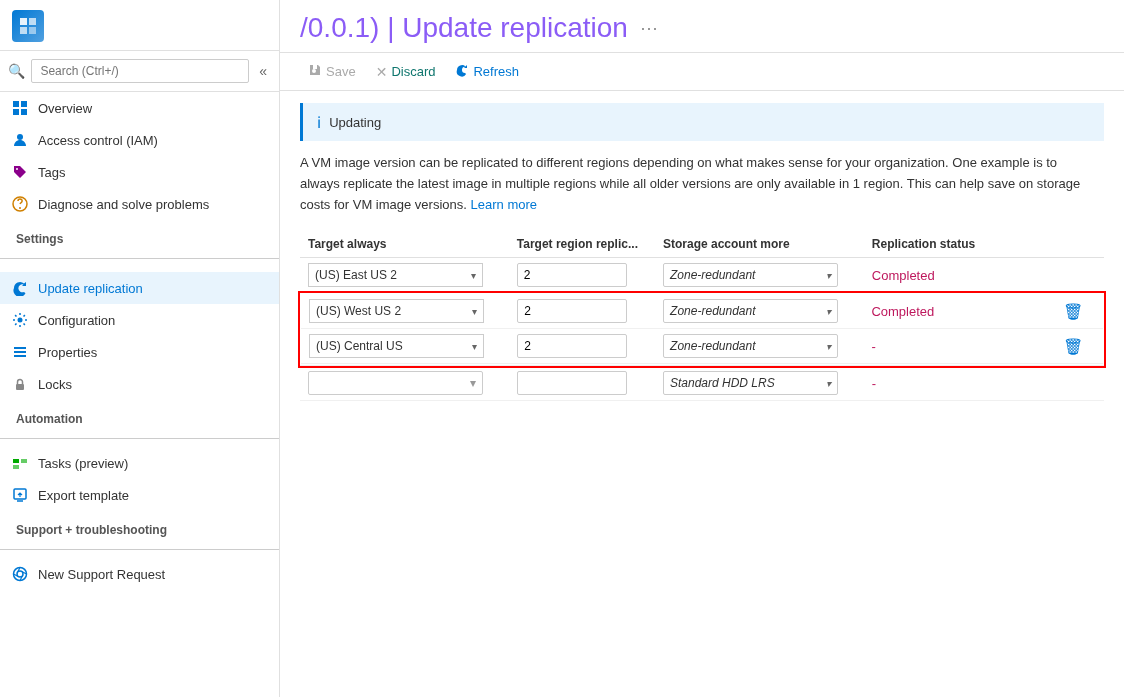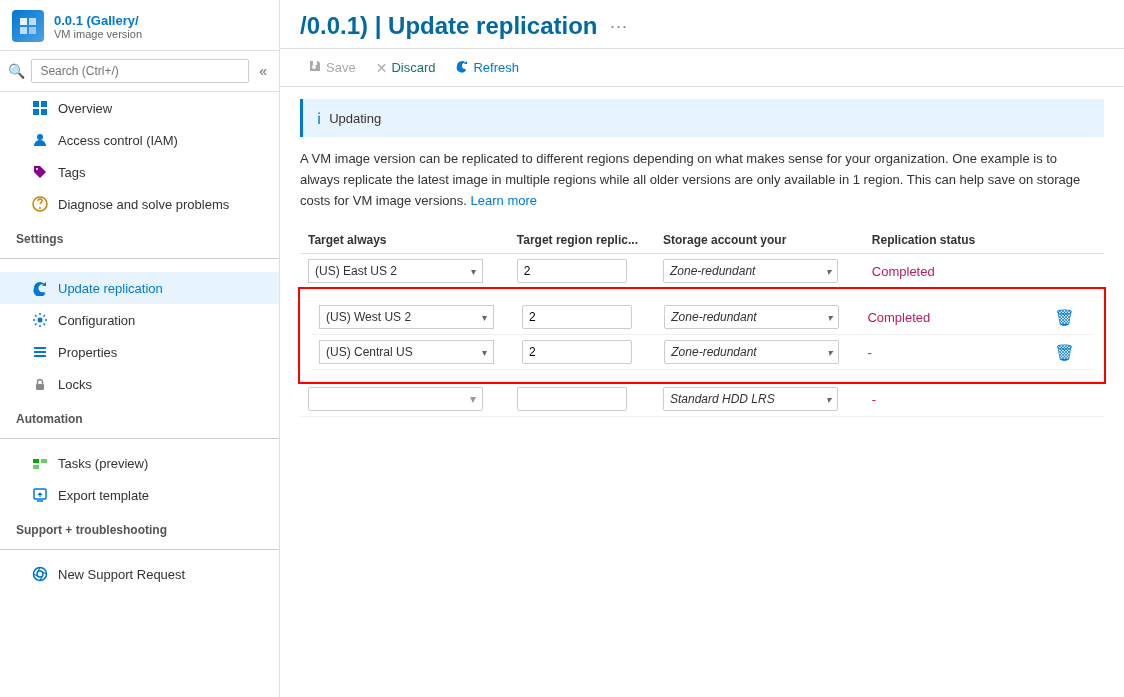"0.0.1 (Gallery/" div.sidebar-title-block { html: <div> <div>0.0.1 (Gallery/</div> <div>VM image version</div> </div> -> none }
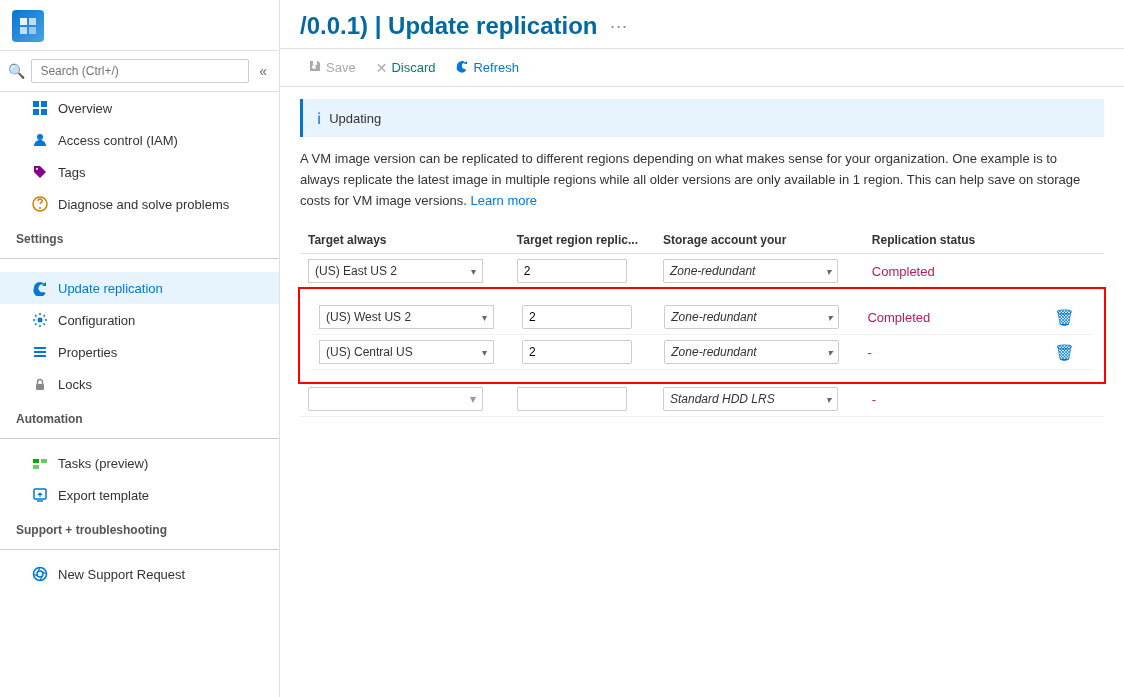"/0.0.1) | Update replication" .main-title { color: #0369a1 -> #8b5cf6; font-size: 24px -> 28px; font-weight: 700 -> 400 }
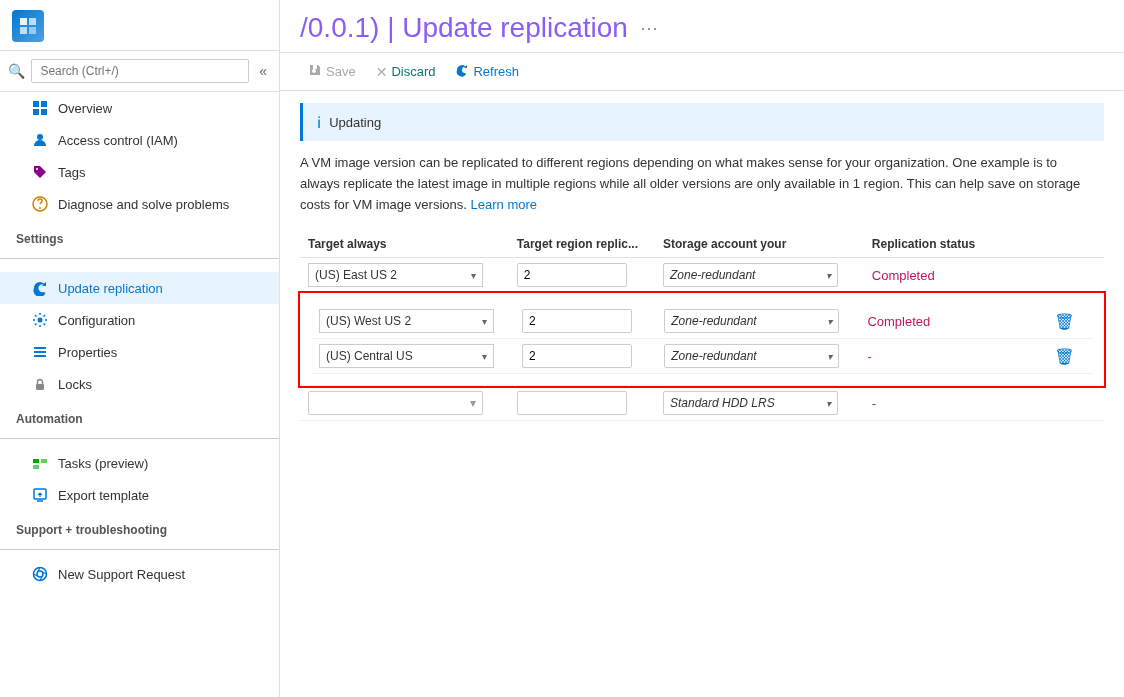"Overview" .nav-item { padding: 8px 32px -> 8px 12px }
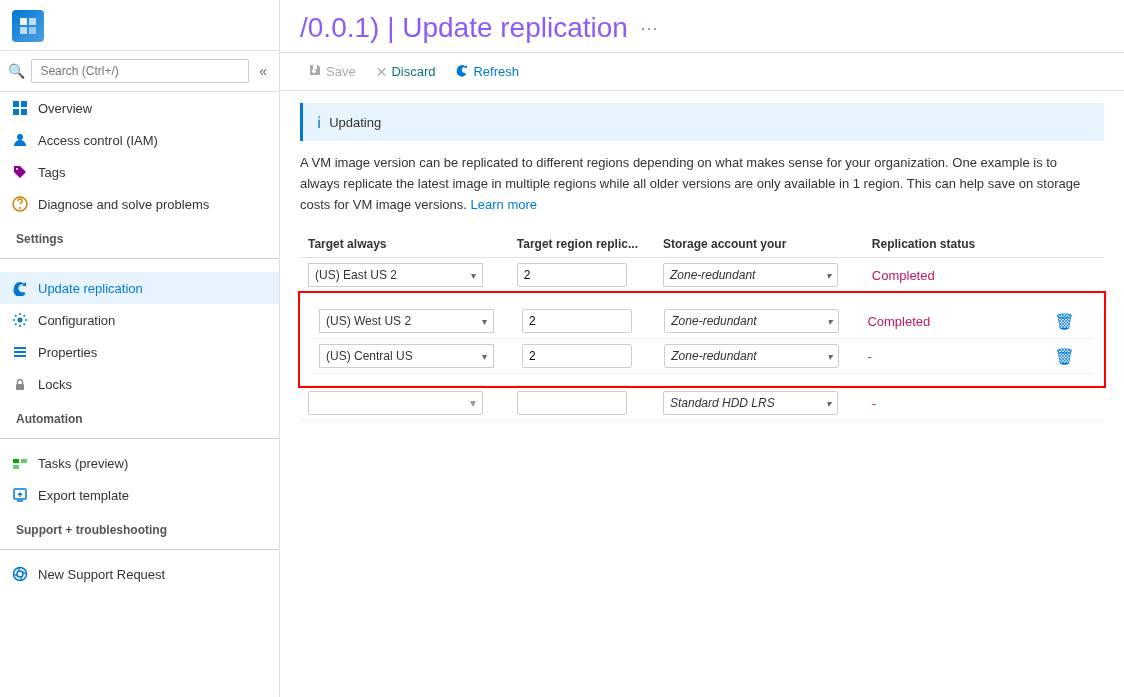"Storage account your" th.col-storage { text: your -> more }
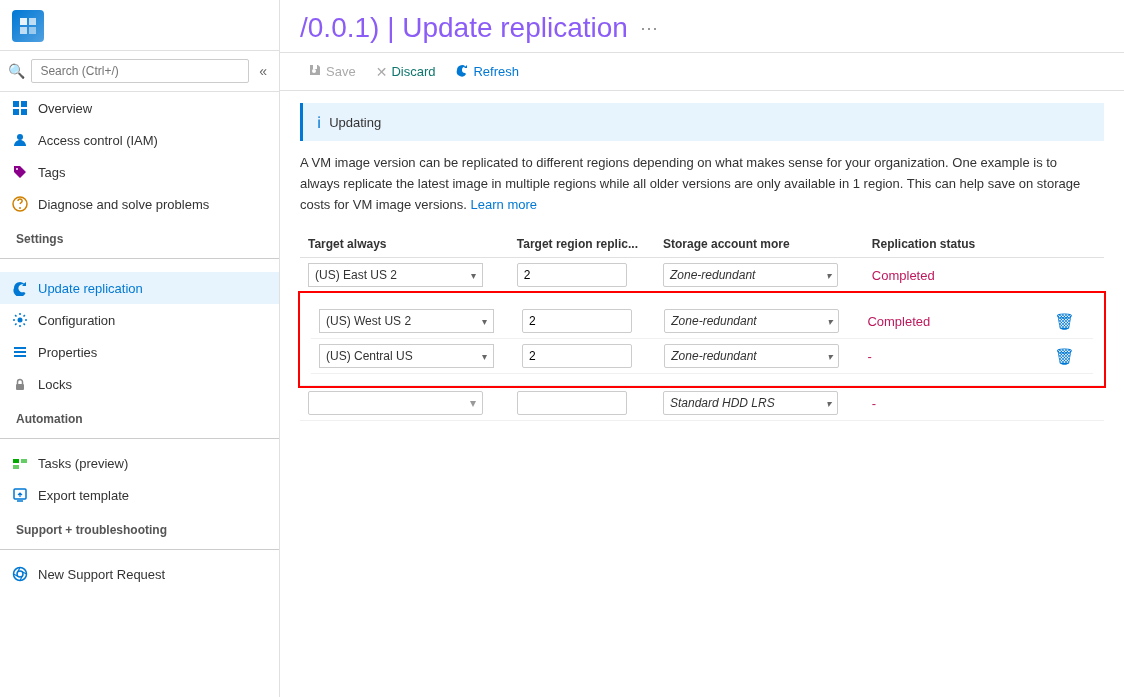"(US) West US 2" td { padding: 11px -> 1px }
